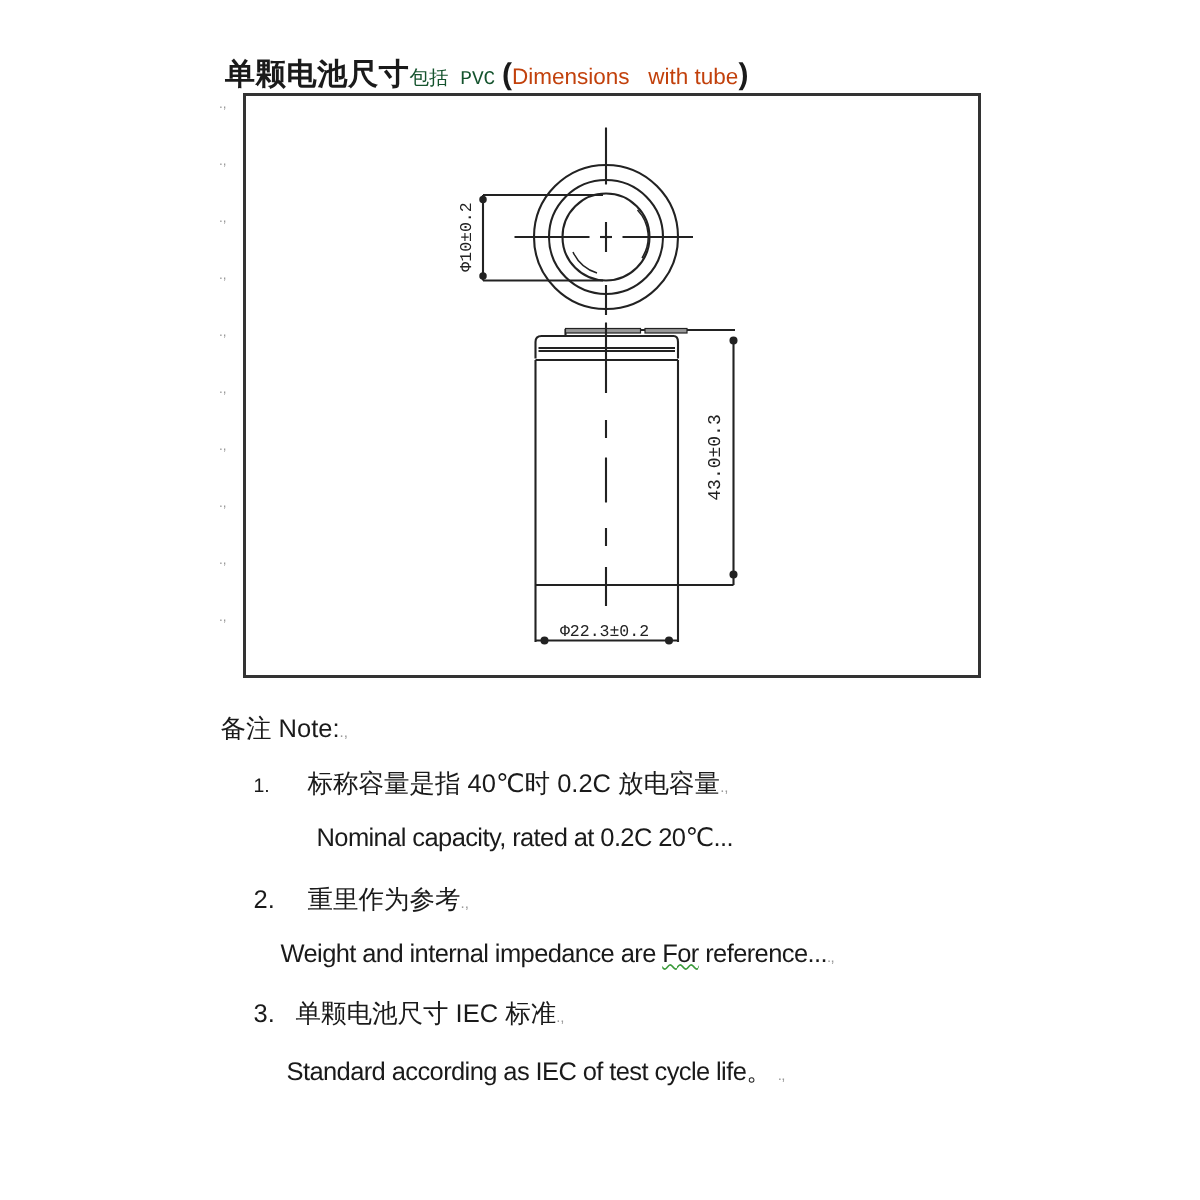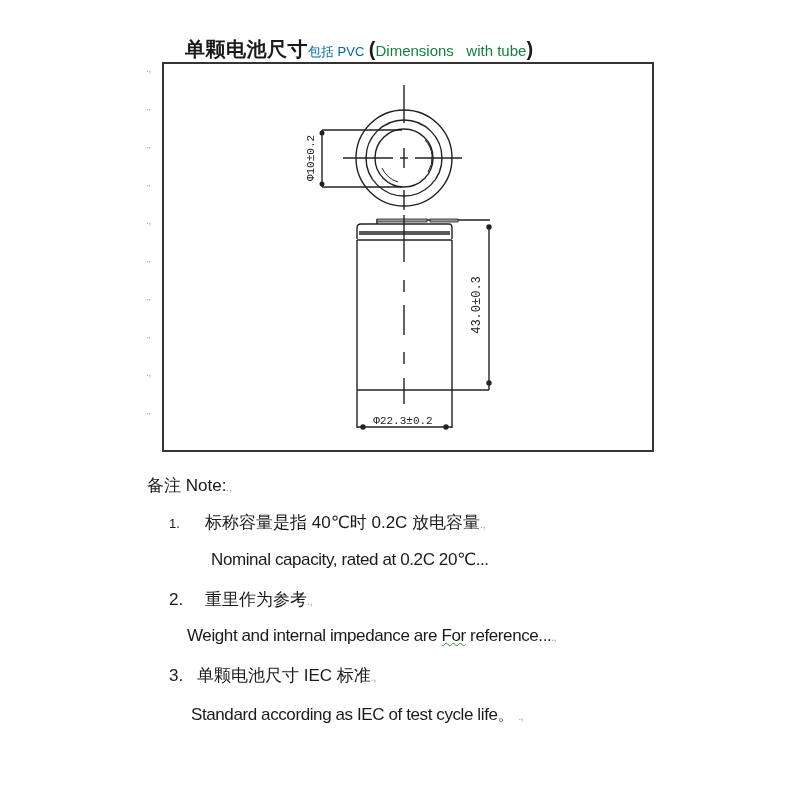"单颗电池尺寸" .title .cn { margin-left: 35px -> none }
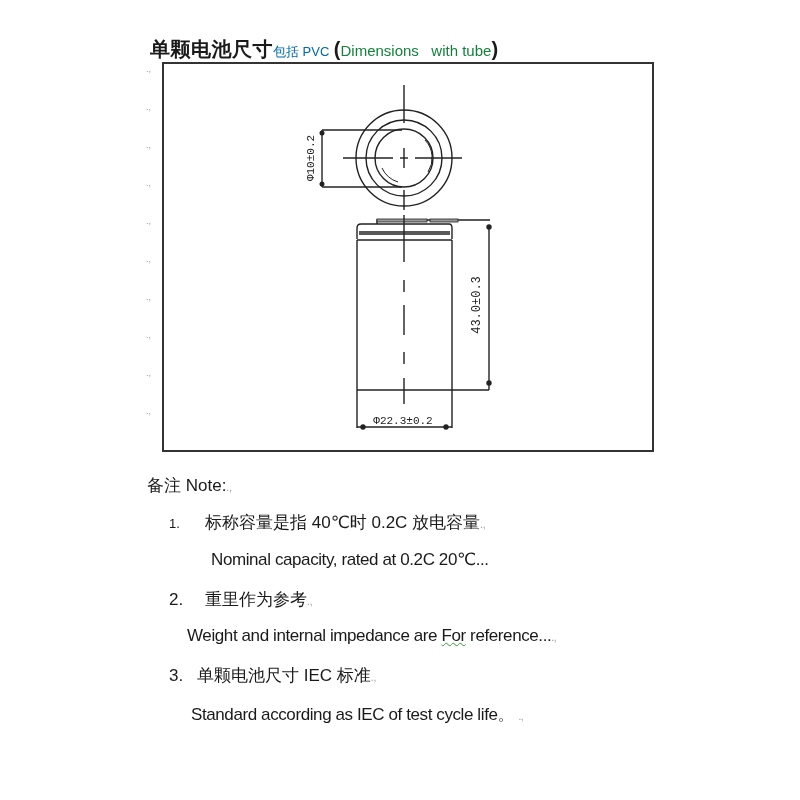"包括 PVC" .title .sub-cn { color: #0369a1 -> #14532d; font-family: Liberation Sans, sans-serif -> Liberation Mono, monospace }
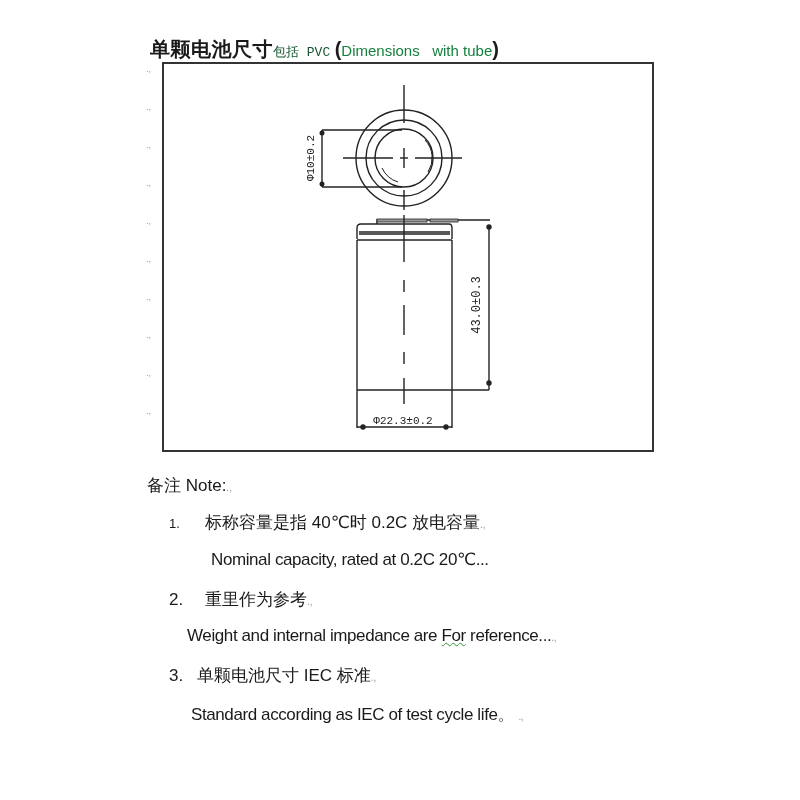"Dimensions with tube" .title .en { color: #15803d -> #c2410c }
